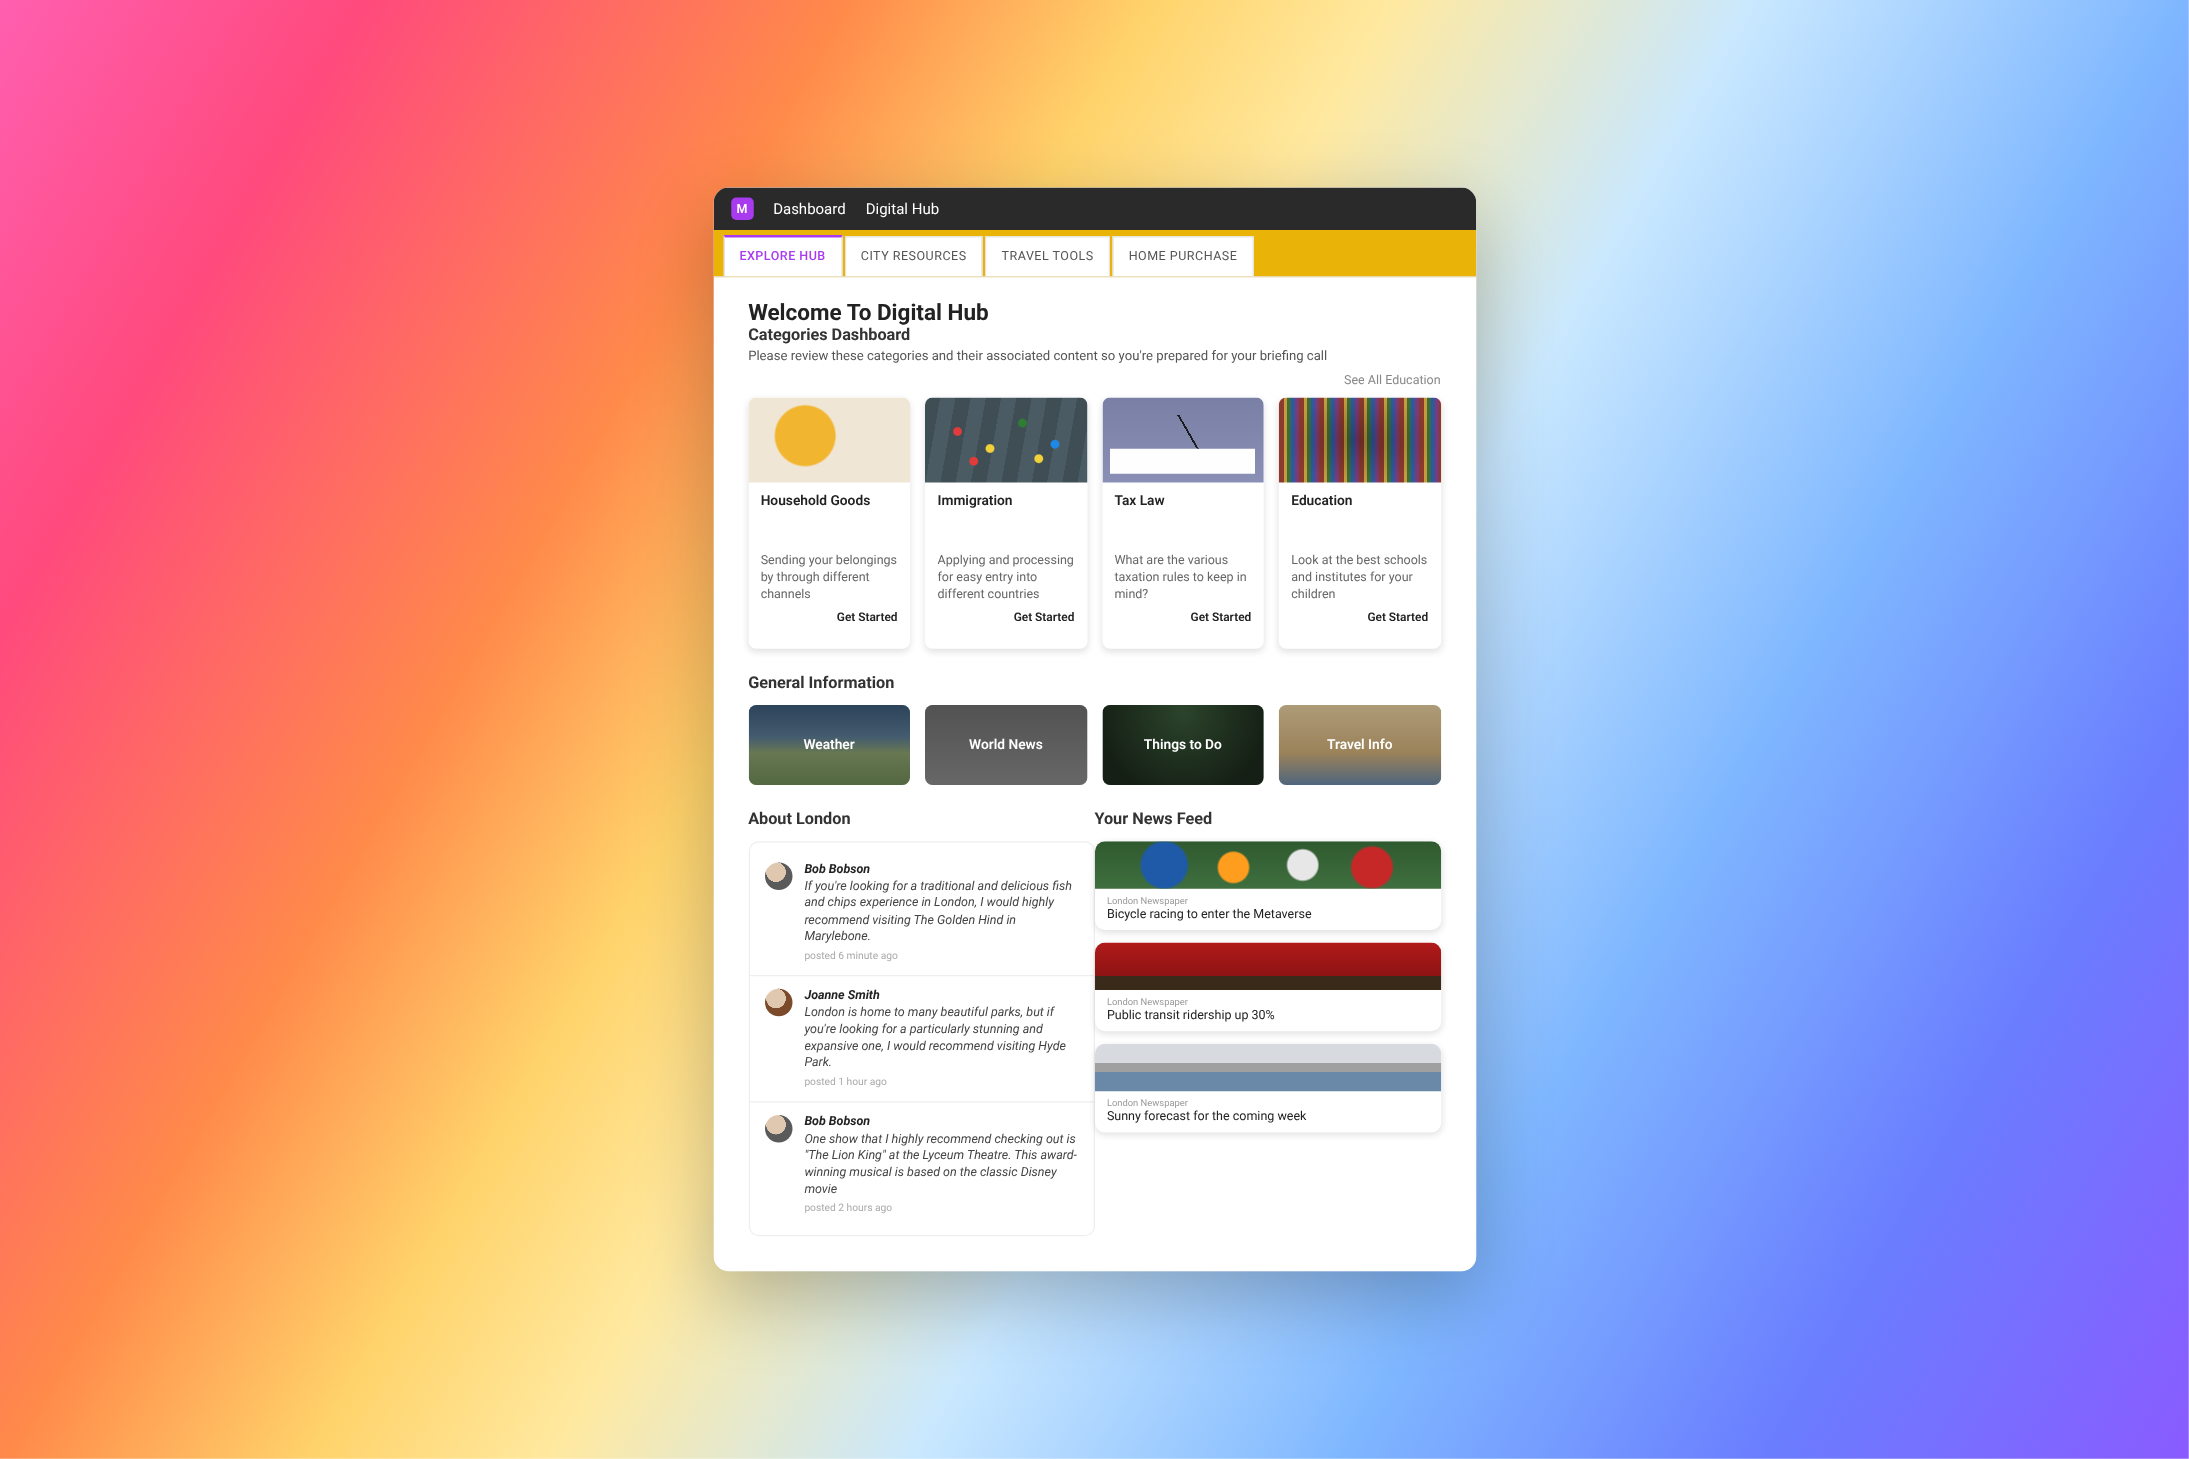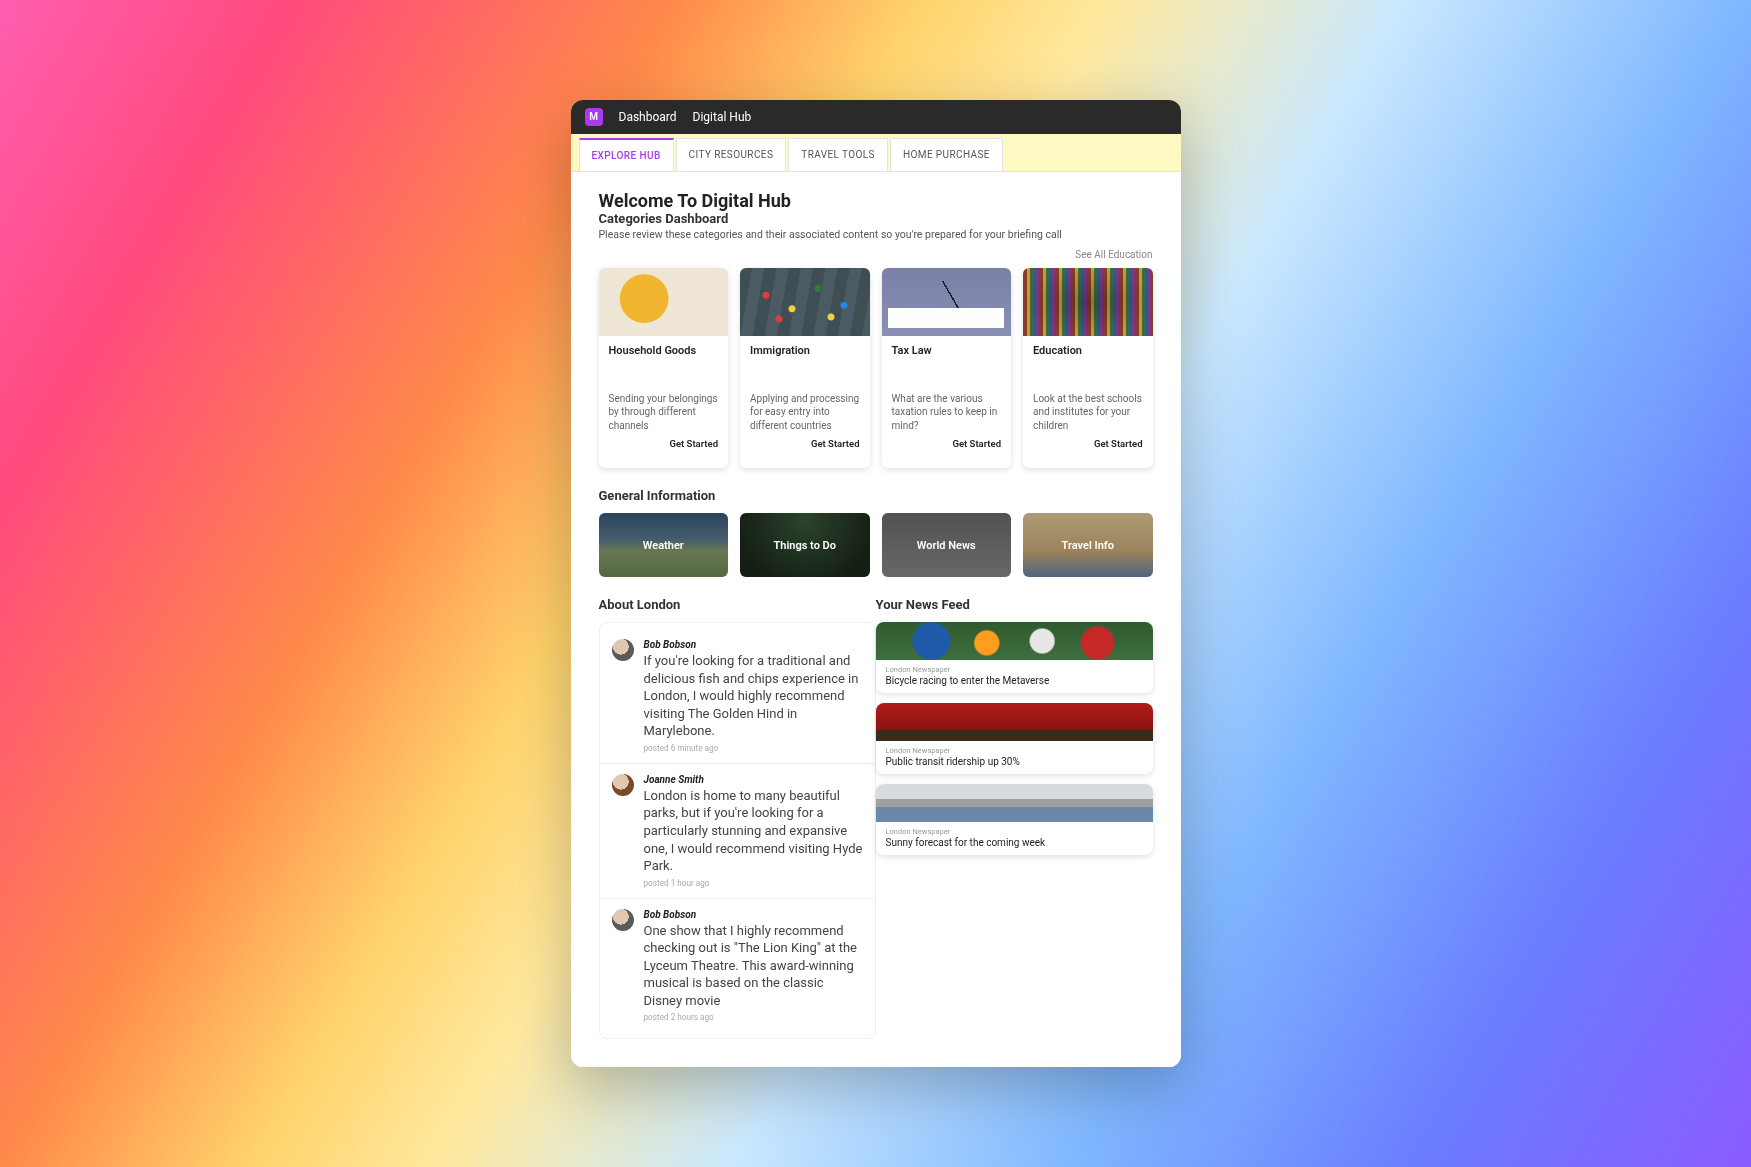"EXPLORE HUB" .tabs { align-items: none -> center; background: #fef9c3 -> #eab308 }
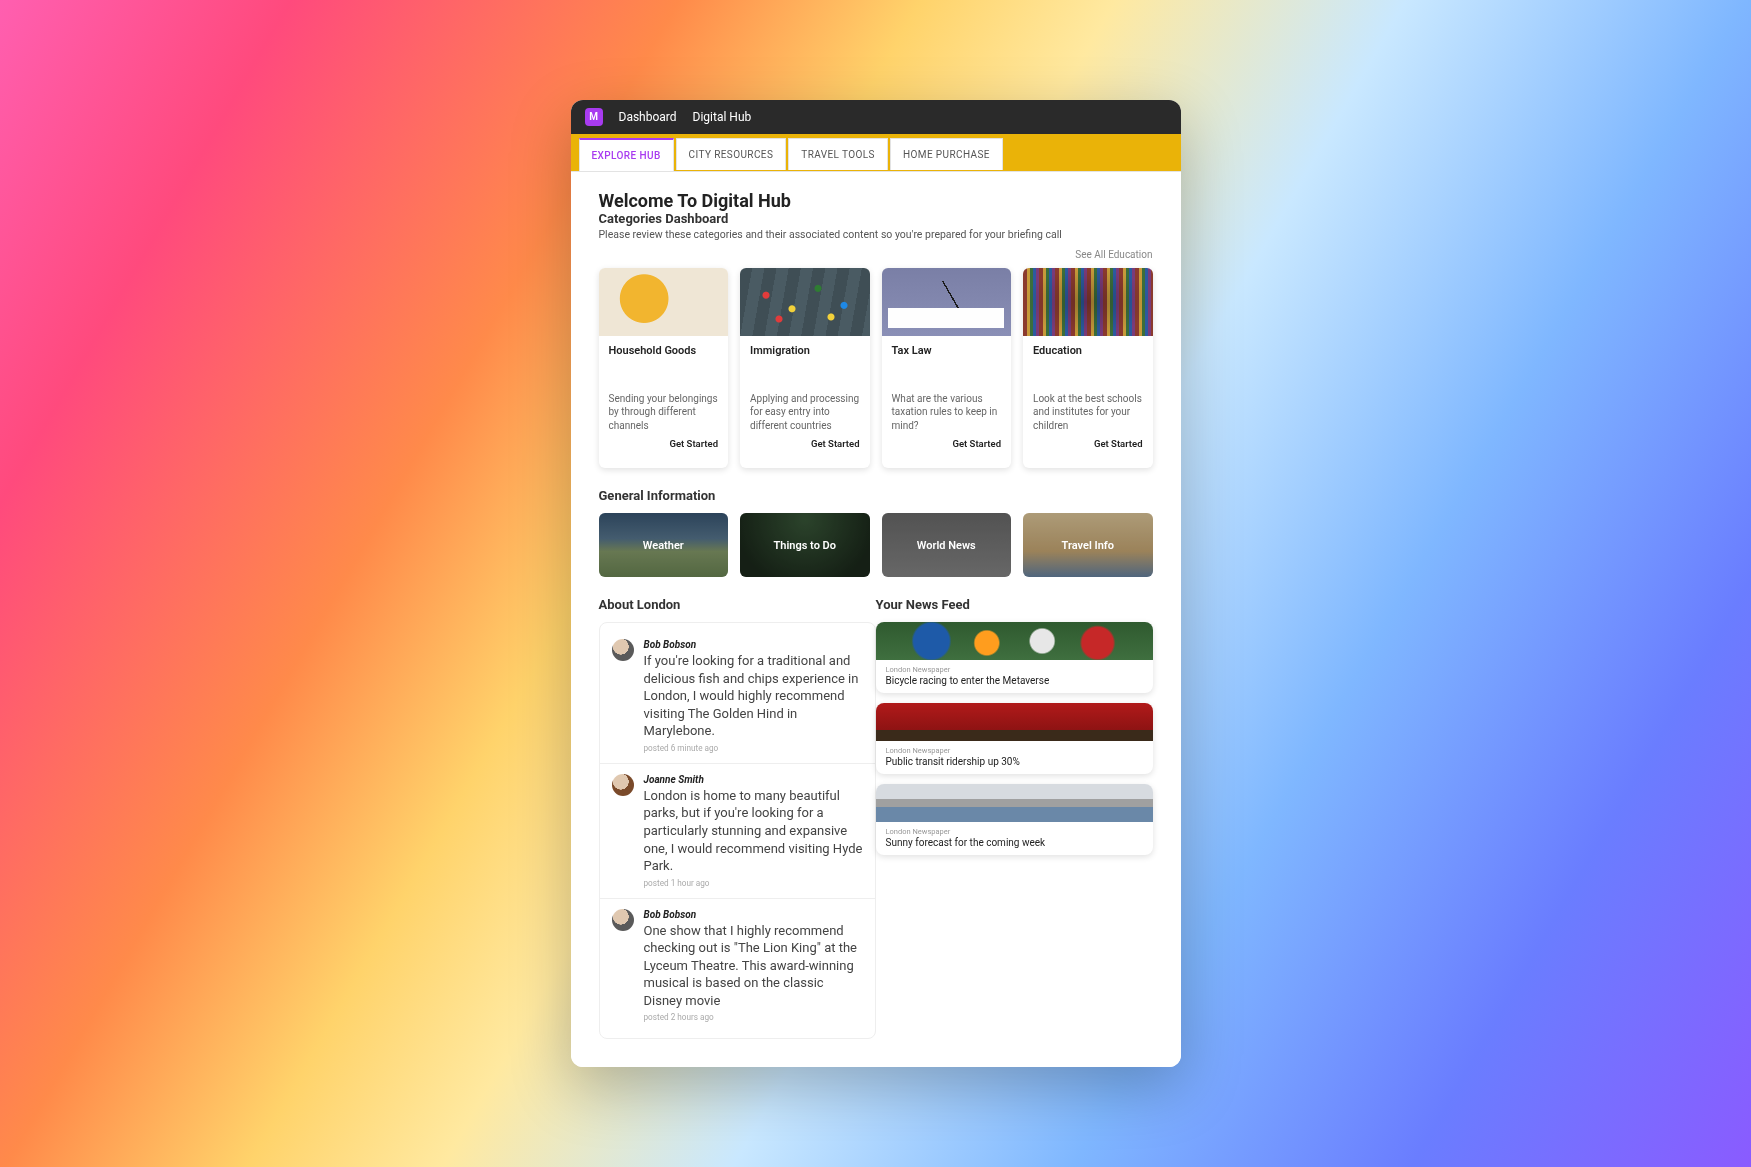"Things to Do" div.tile { order: before "World News" -> after "World News" }
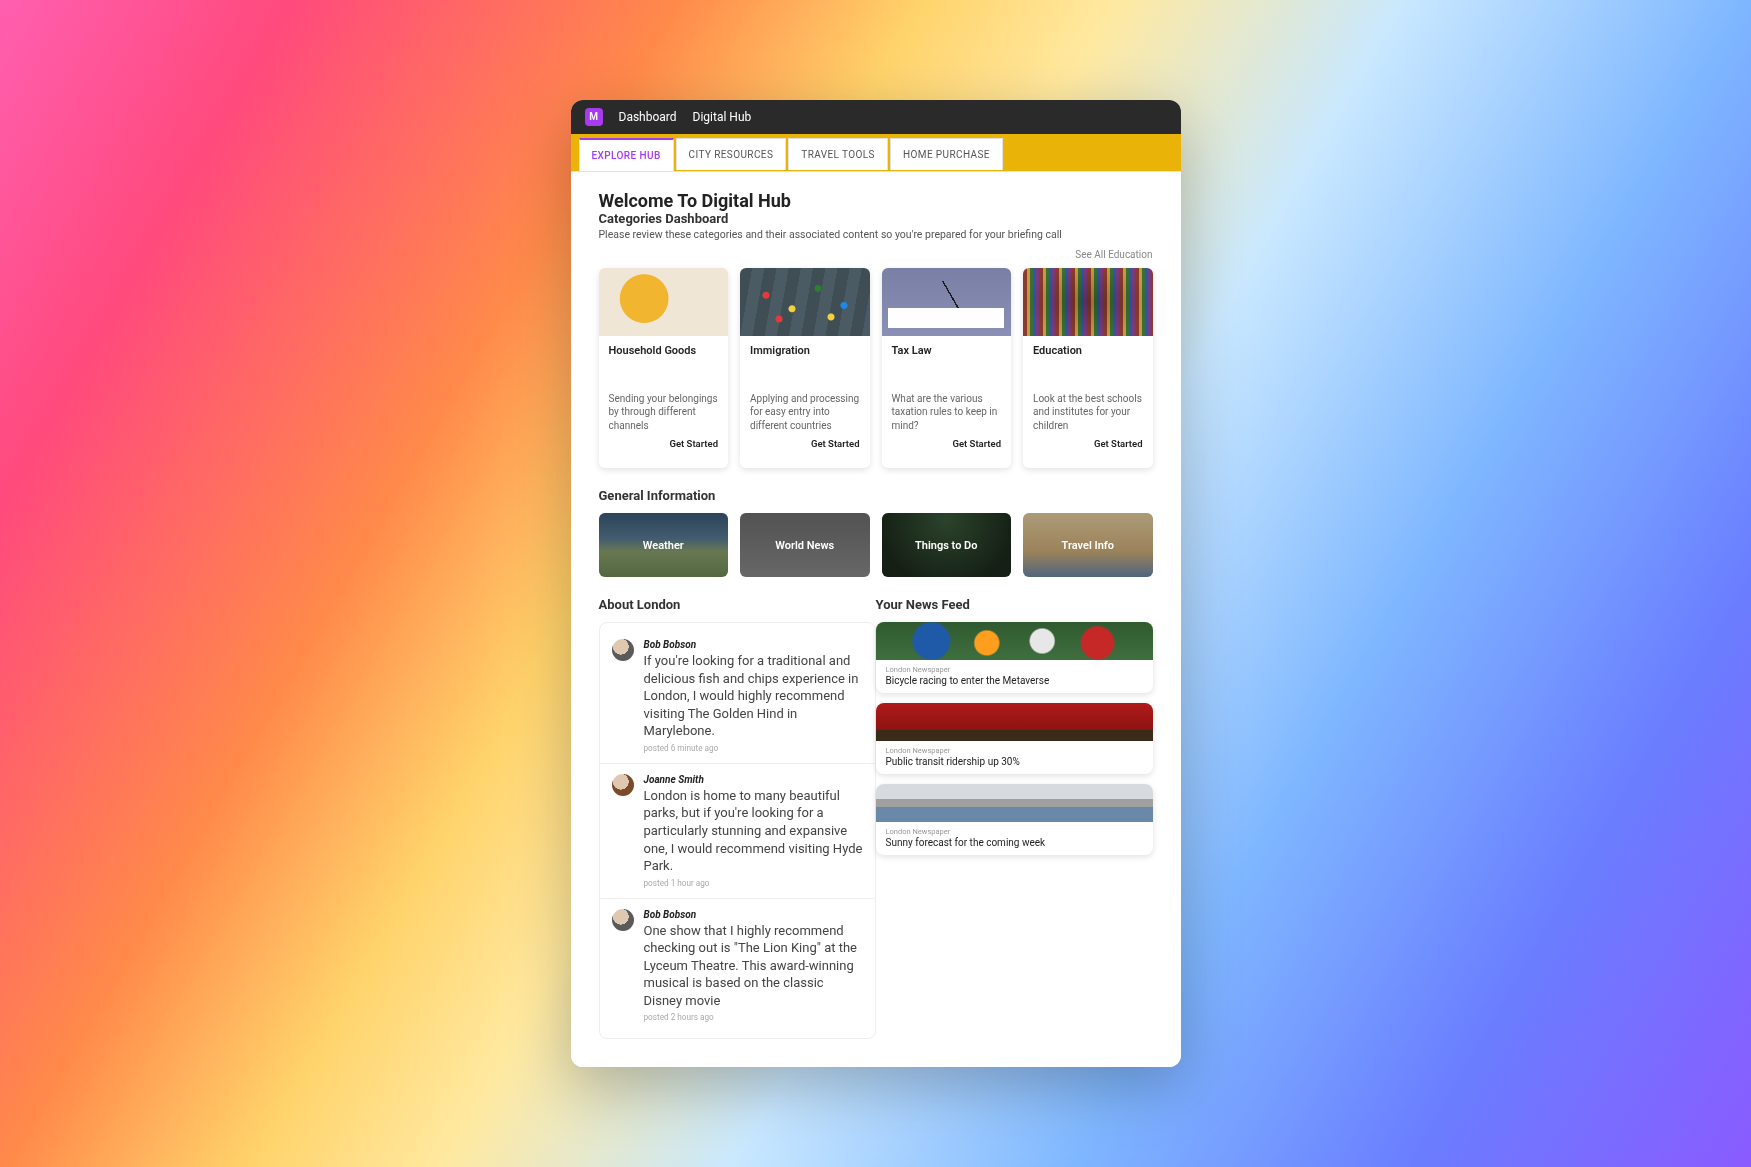"If you're looking for a" .post .text { font-size: 13px -> 10px; font-style: none -> italic }
